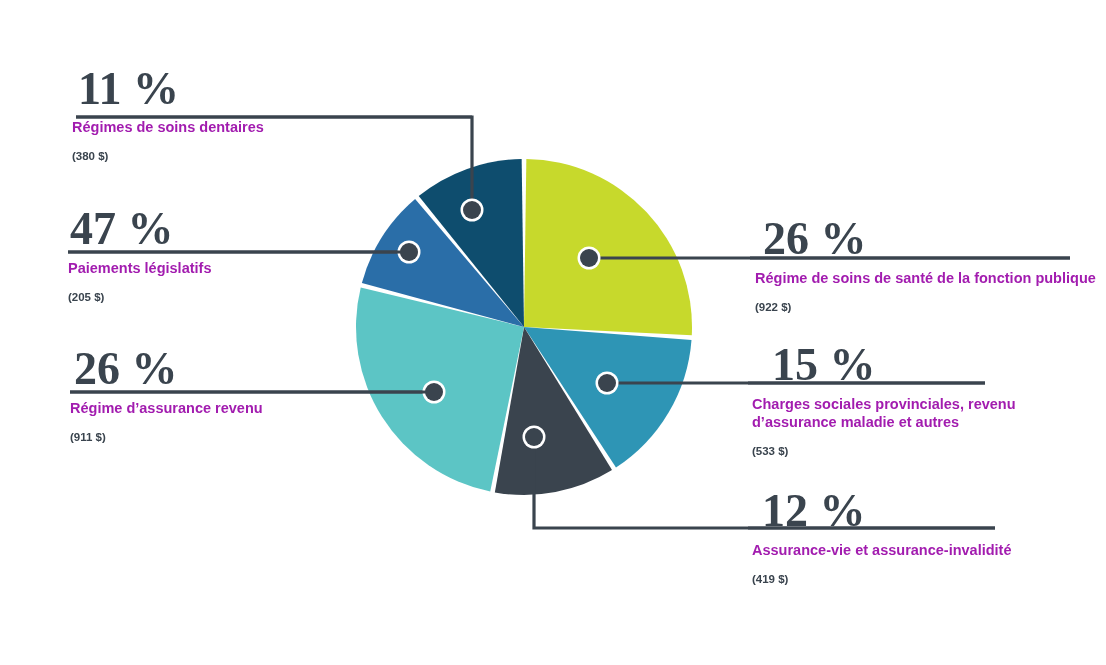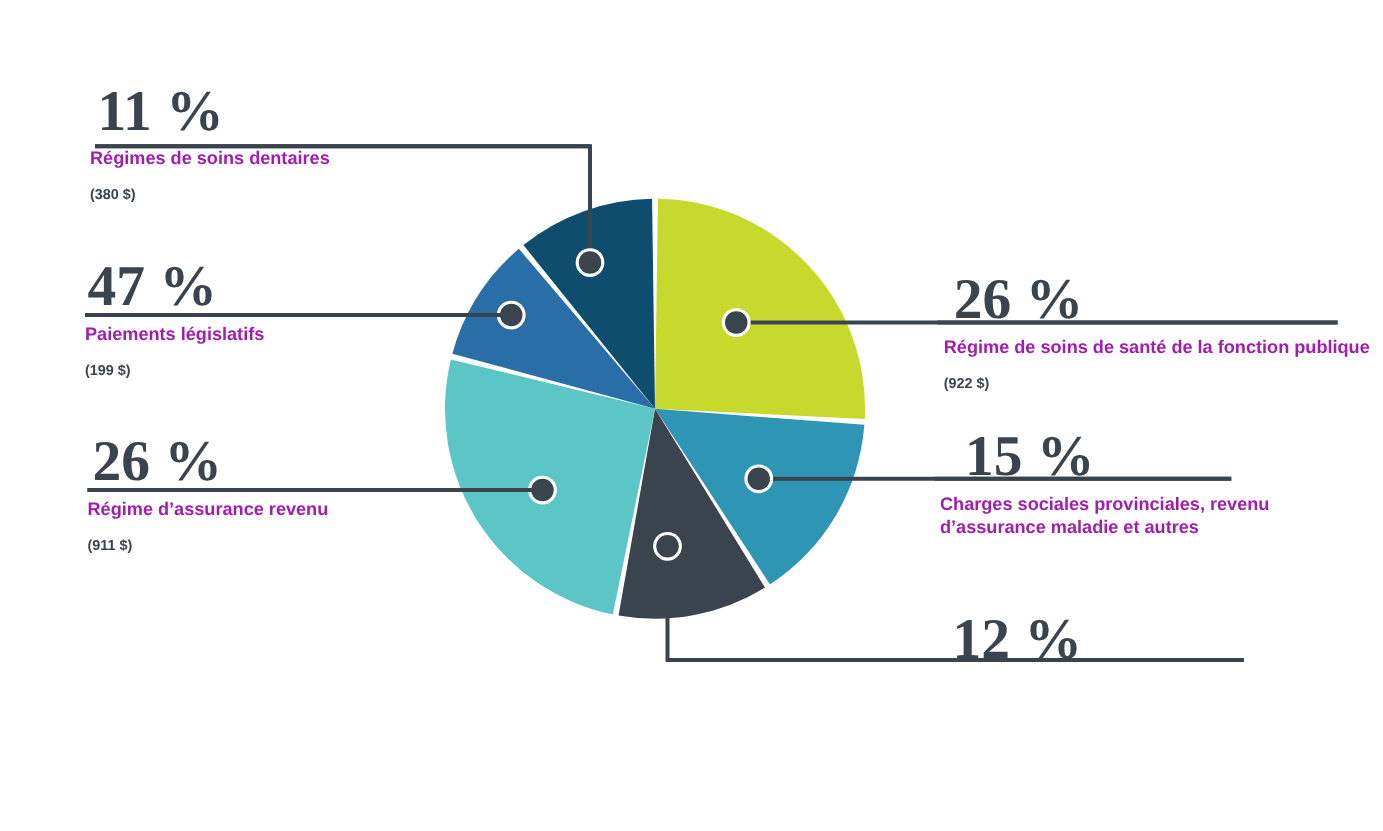"(199 $)" div.amount { text: 199 -> 205 }
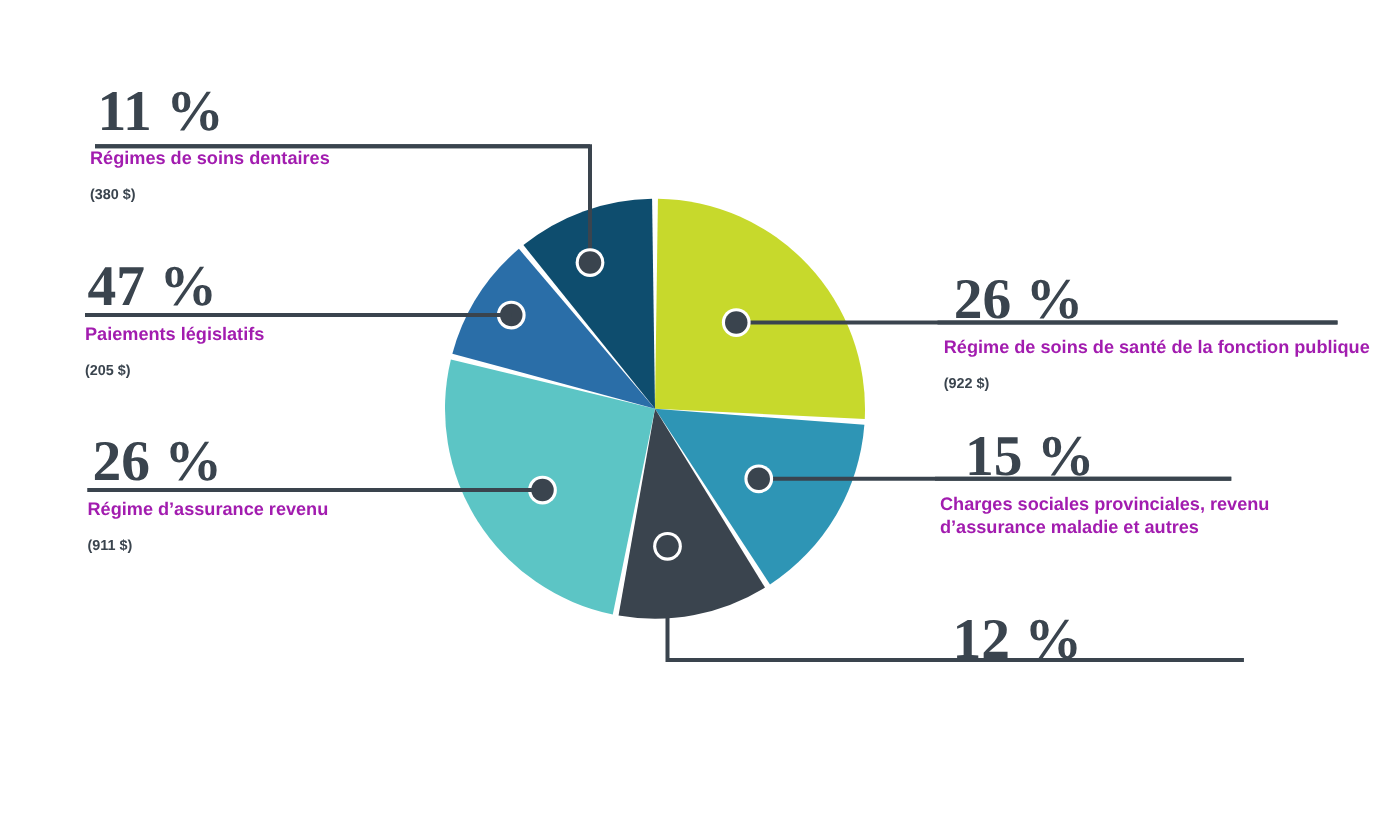"(533 $)" div.amount { html: none -> <div>(533 $)</div> }
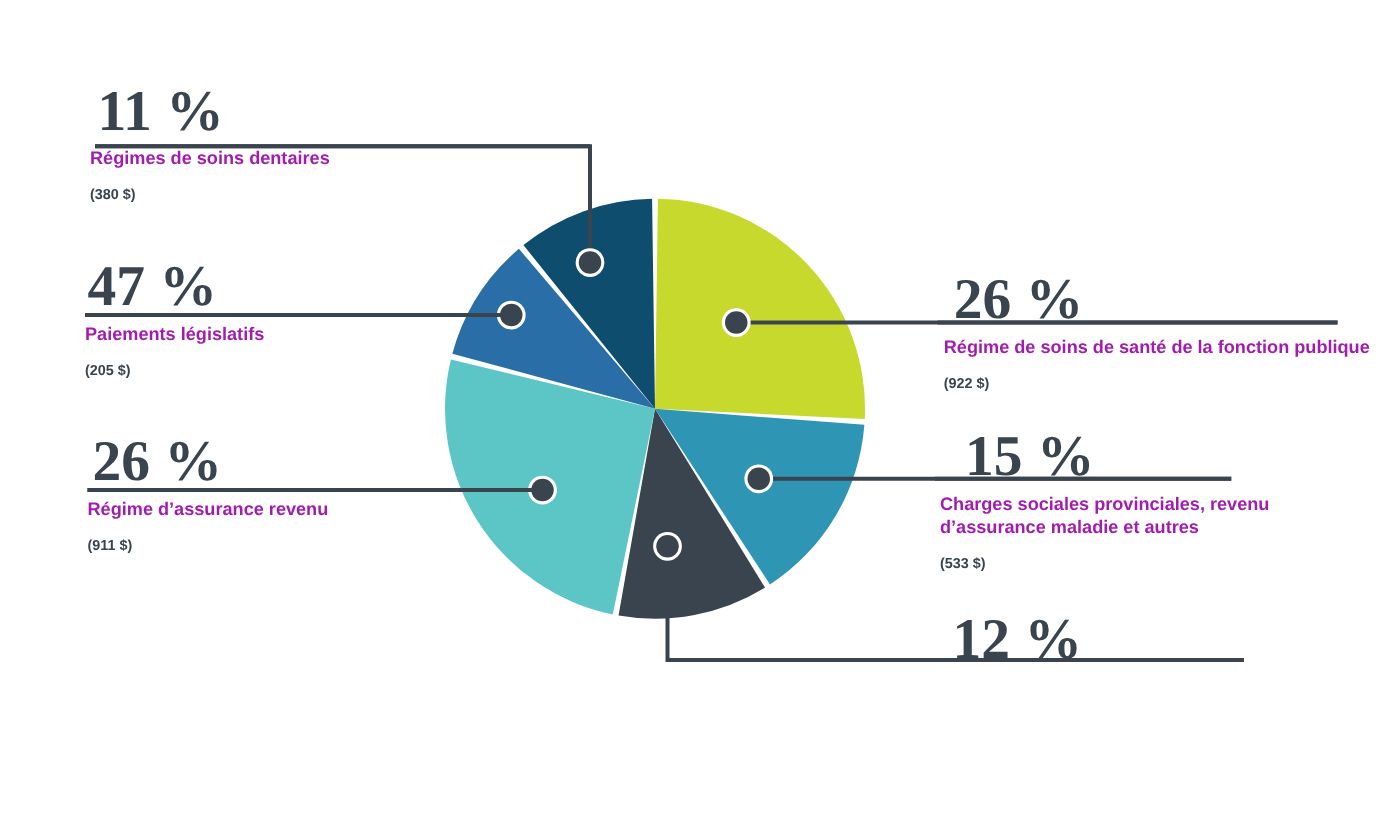"Assurance-vie et assurance-invalidité" div.text-block { html: none -> <div> <div>Assurance-vie et assurance-invalidité</div> <div>(419 $)</div> </div> }
